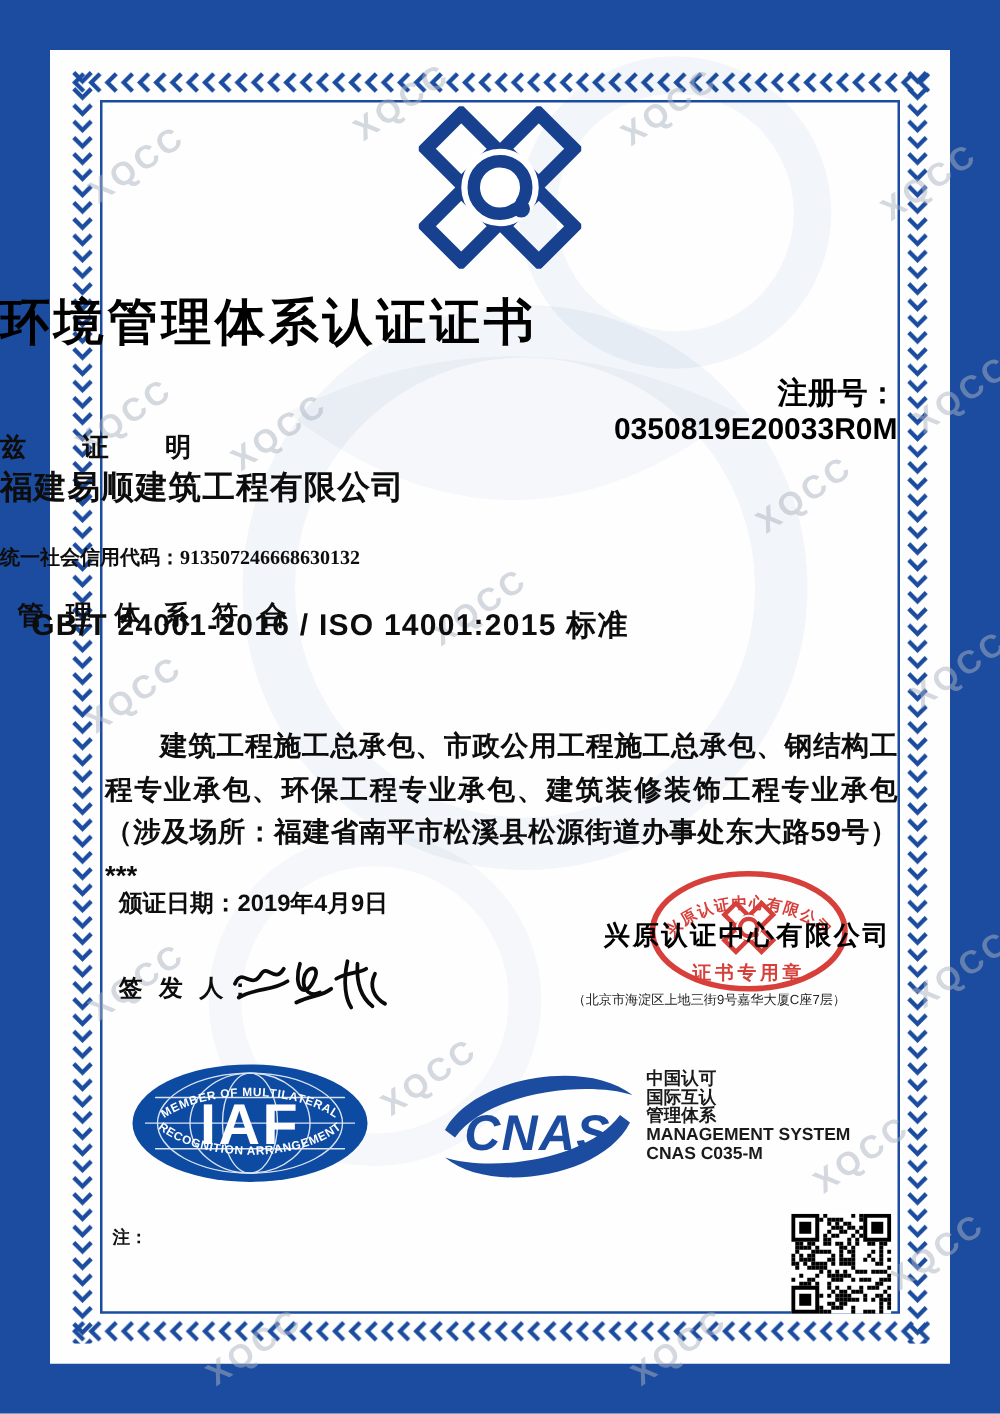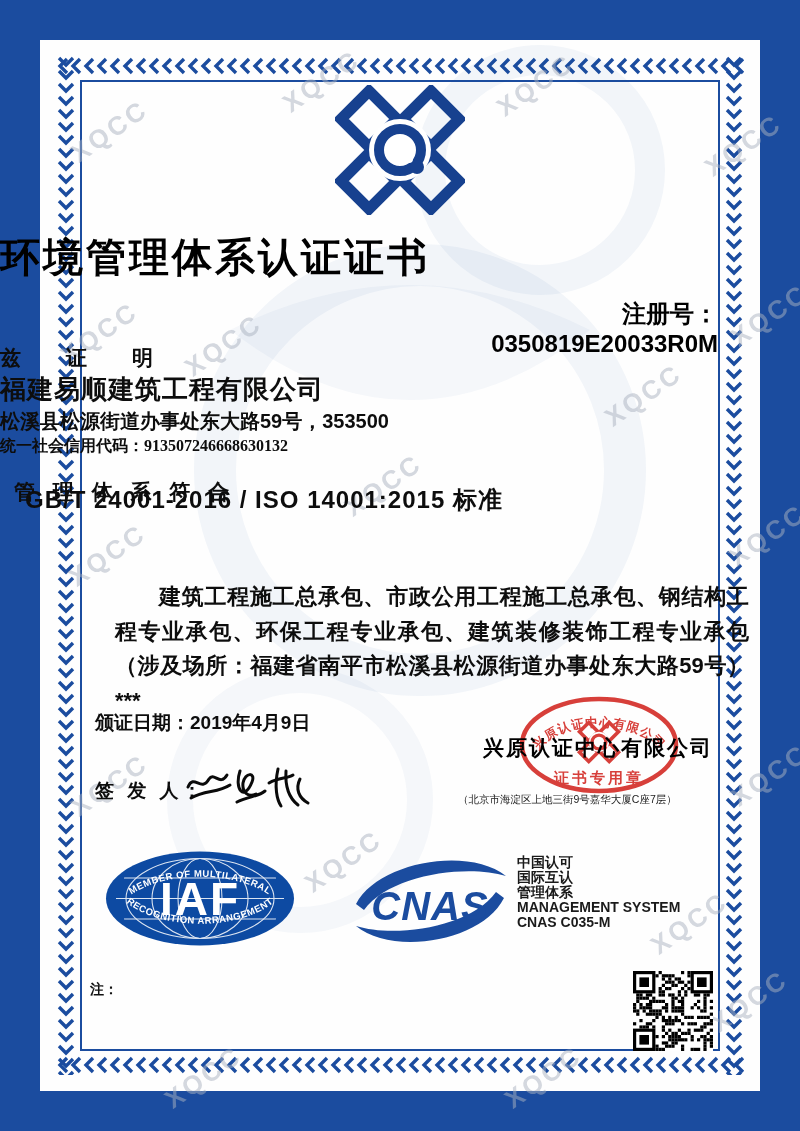"松溪县松源街道办事处东大路59号，353500" div.abs { html: <div>松溪县松源街道办事处东大路59号，353500</div> -> none }
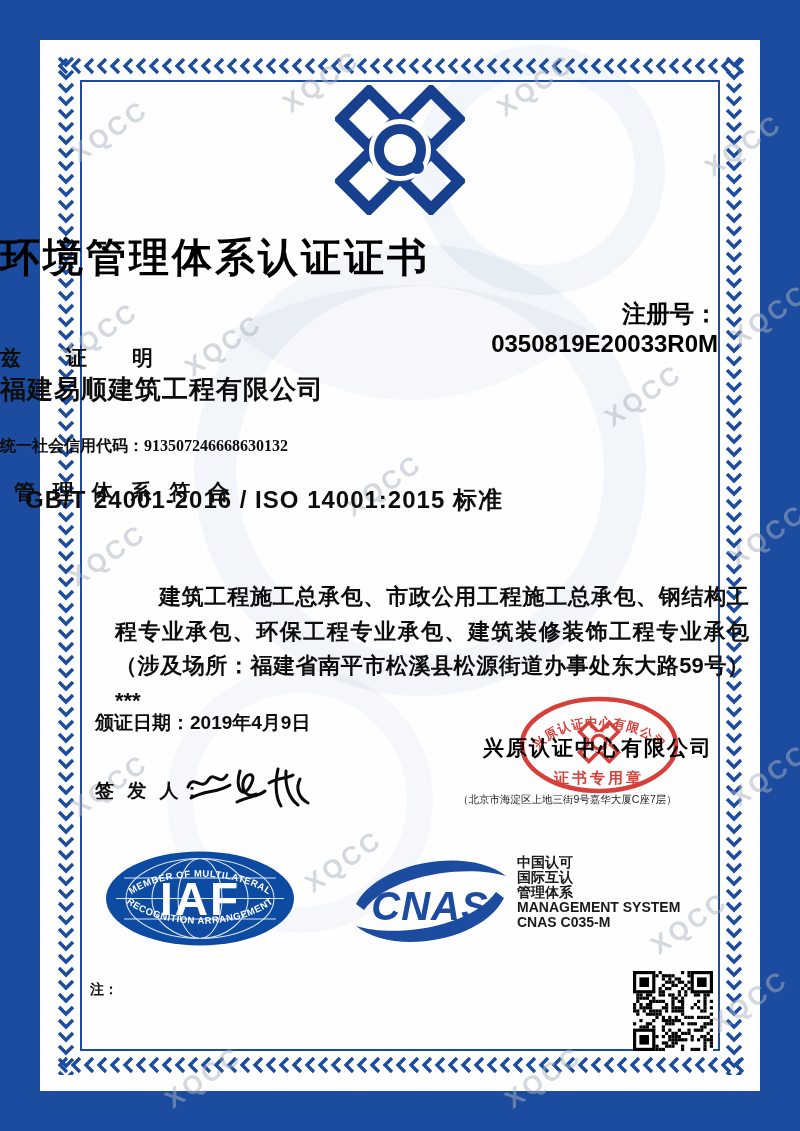"建筑工程施工总承包、市政公用工程施工总承包、钢结构工程专业承包、环保工程专业承包" .scope { margin-left: 31px -> none }
